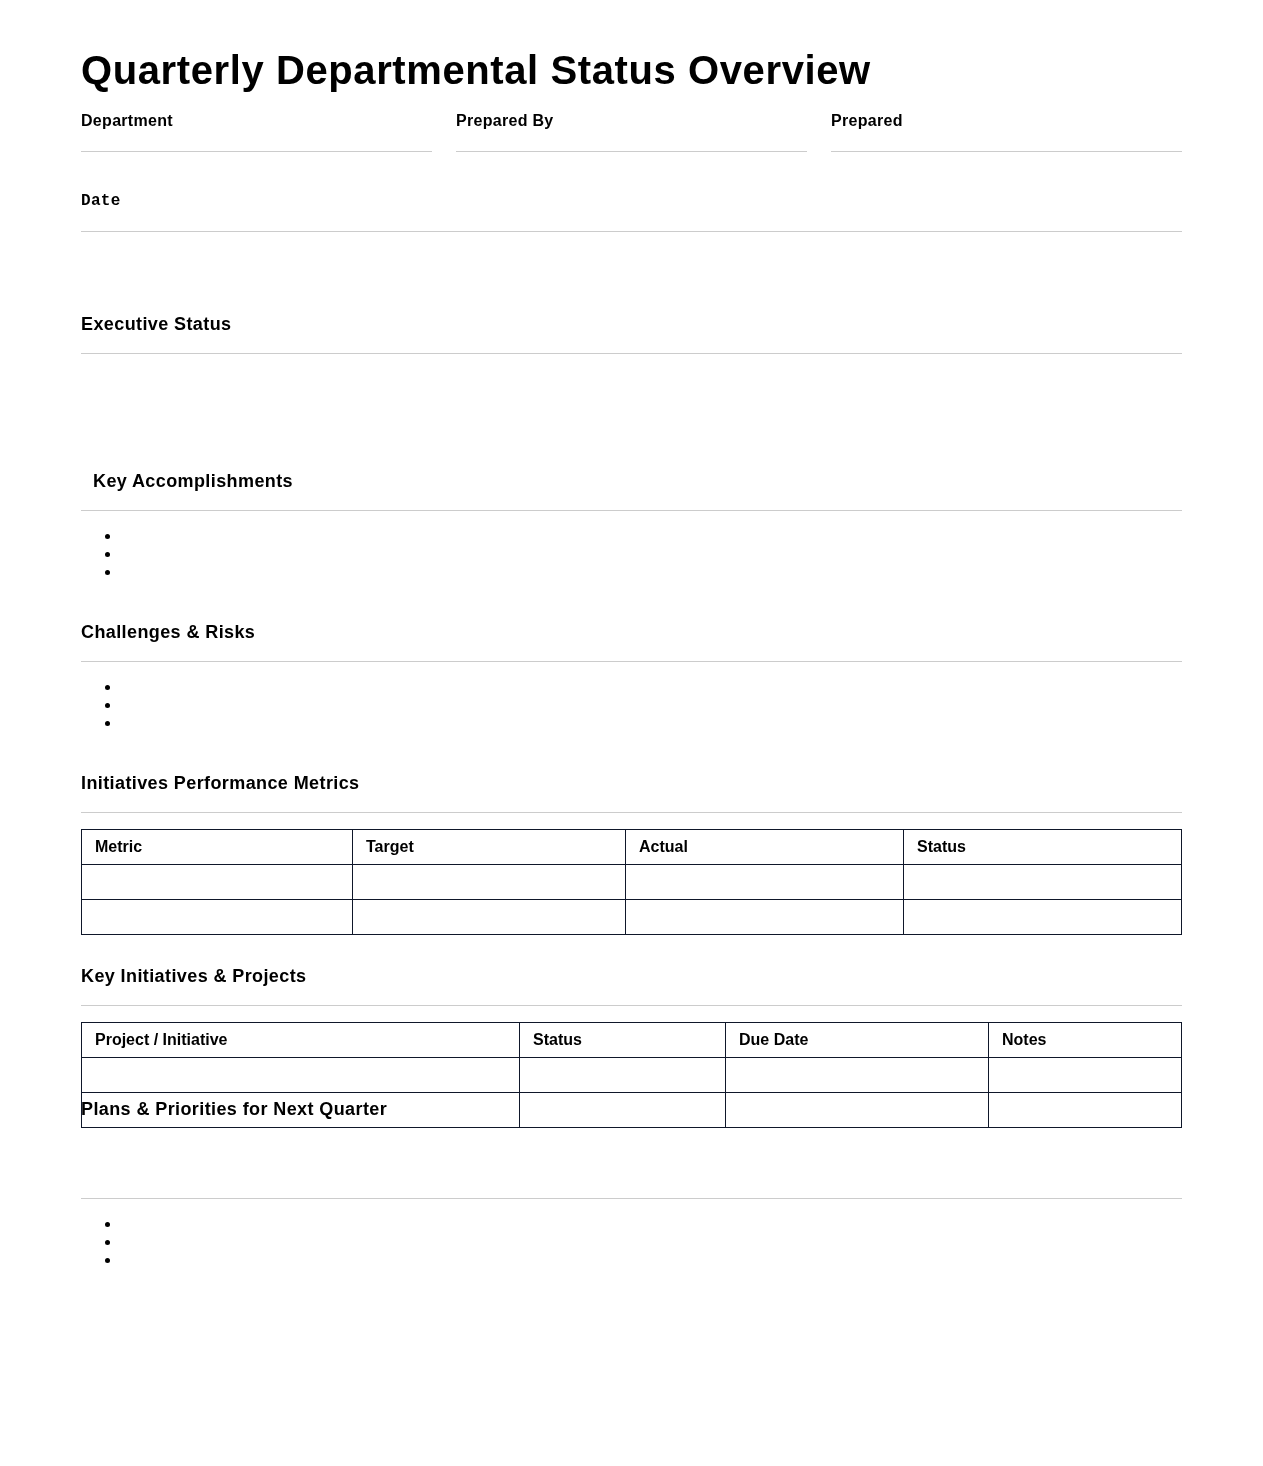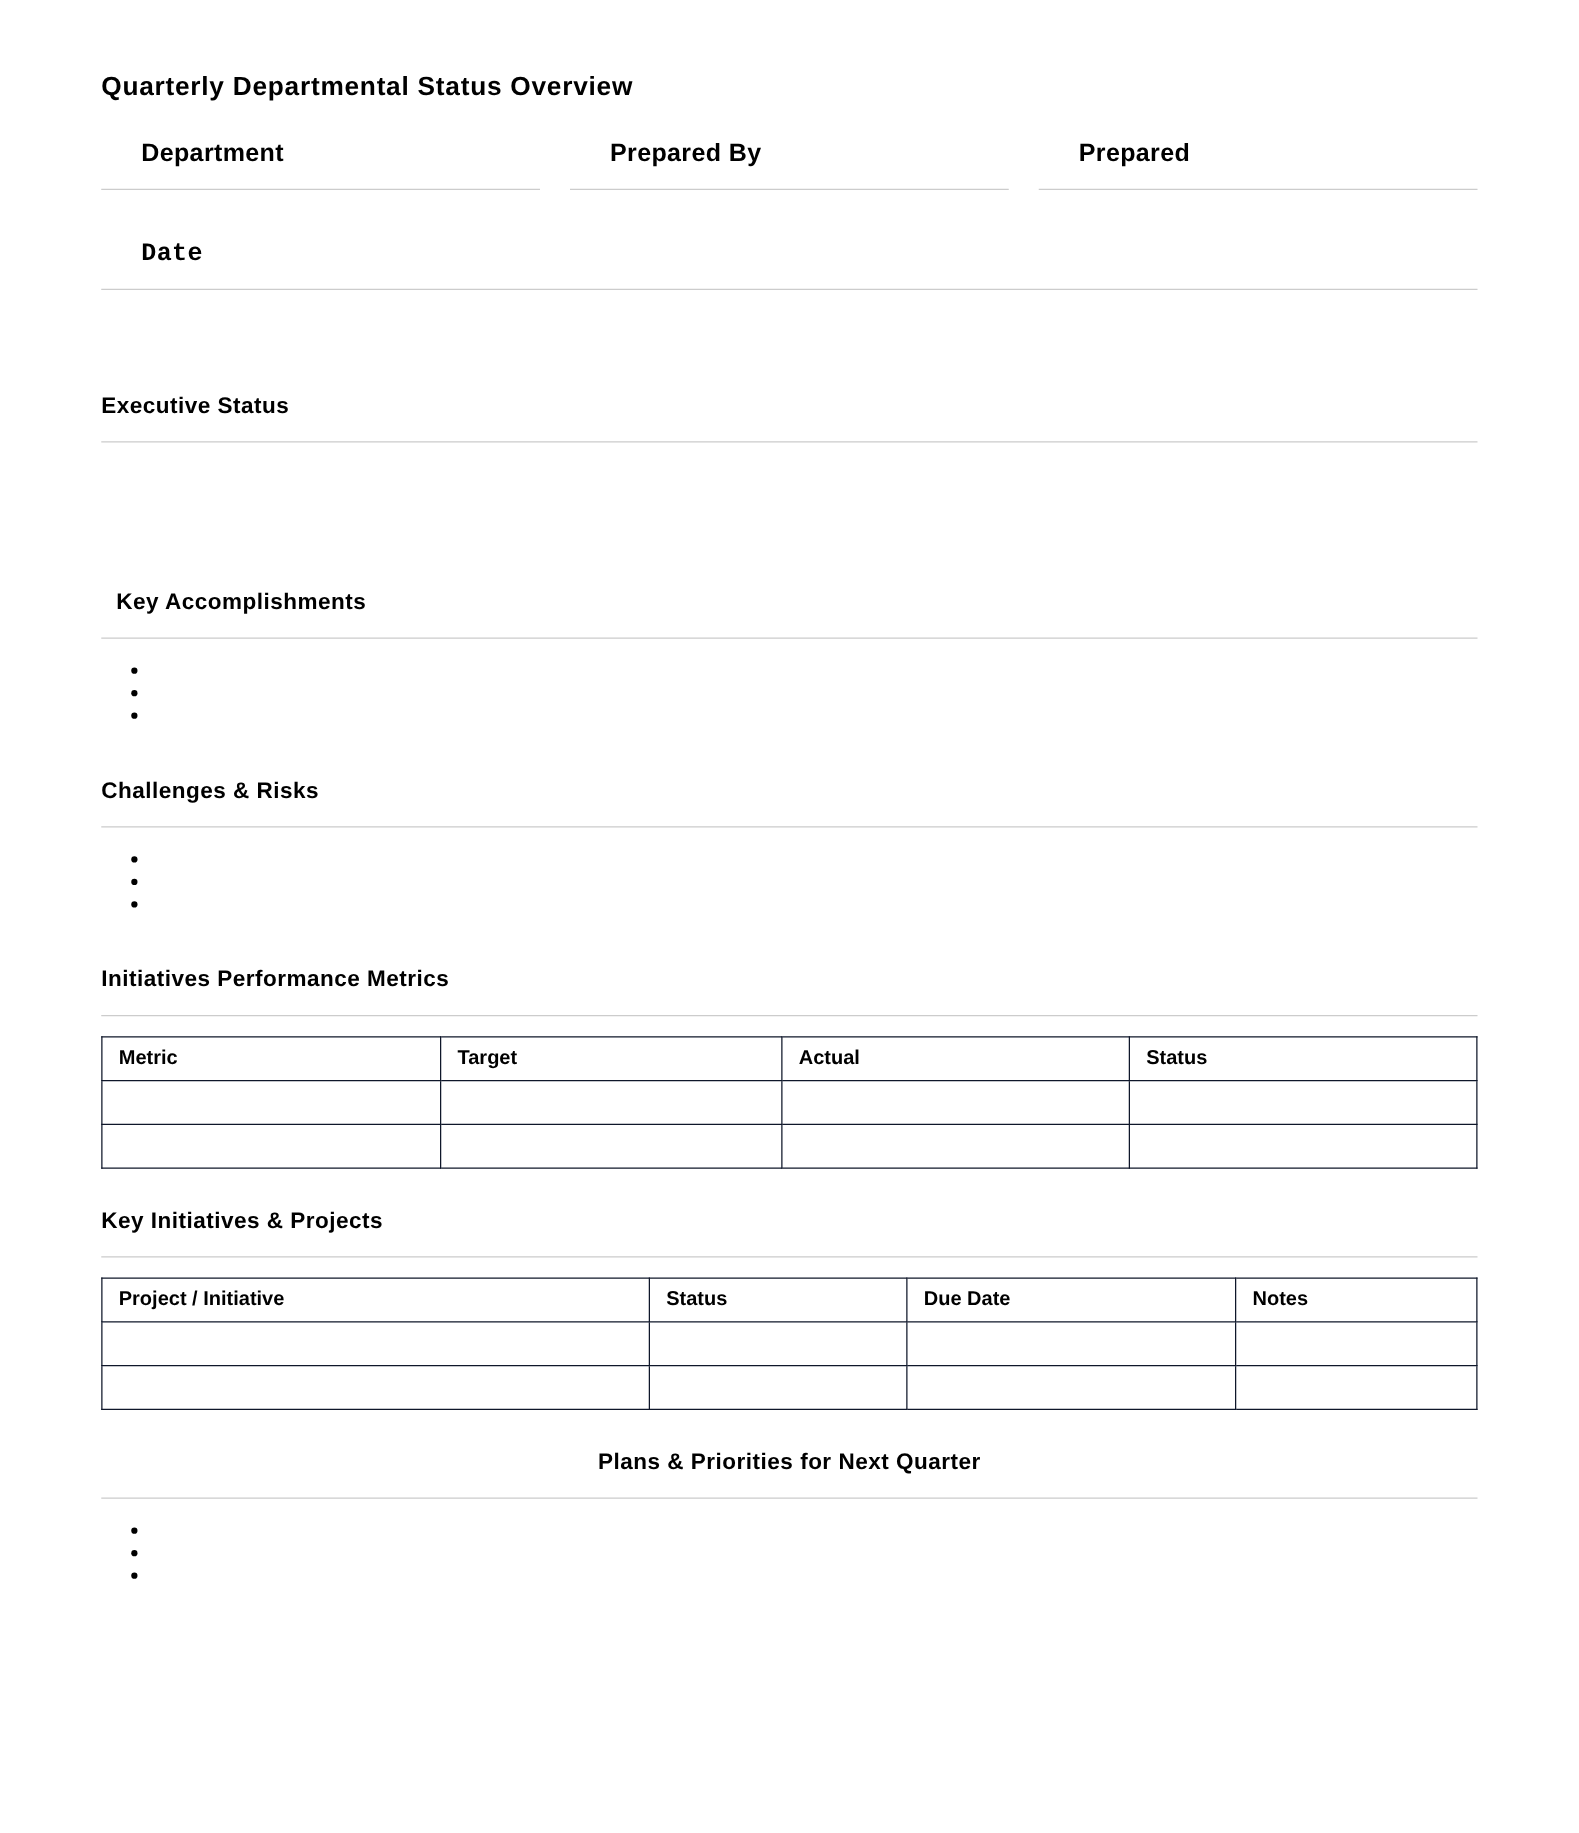"Quarterly Departmental Status Overview" h1 { font-size: 21px -> 40px }
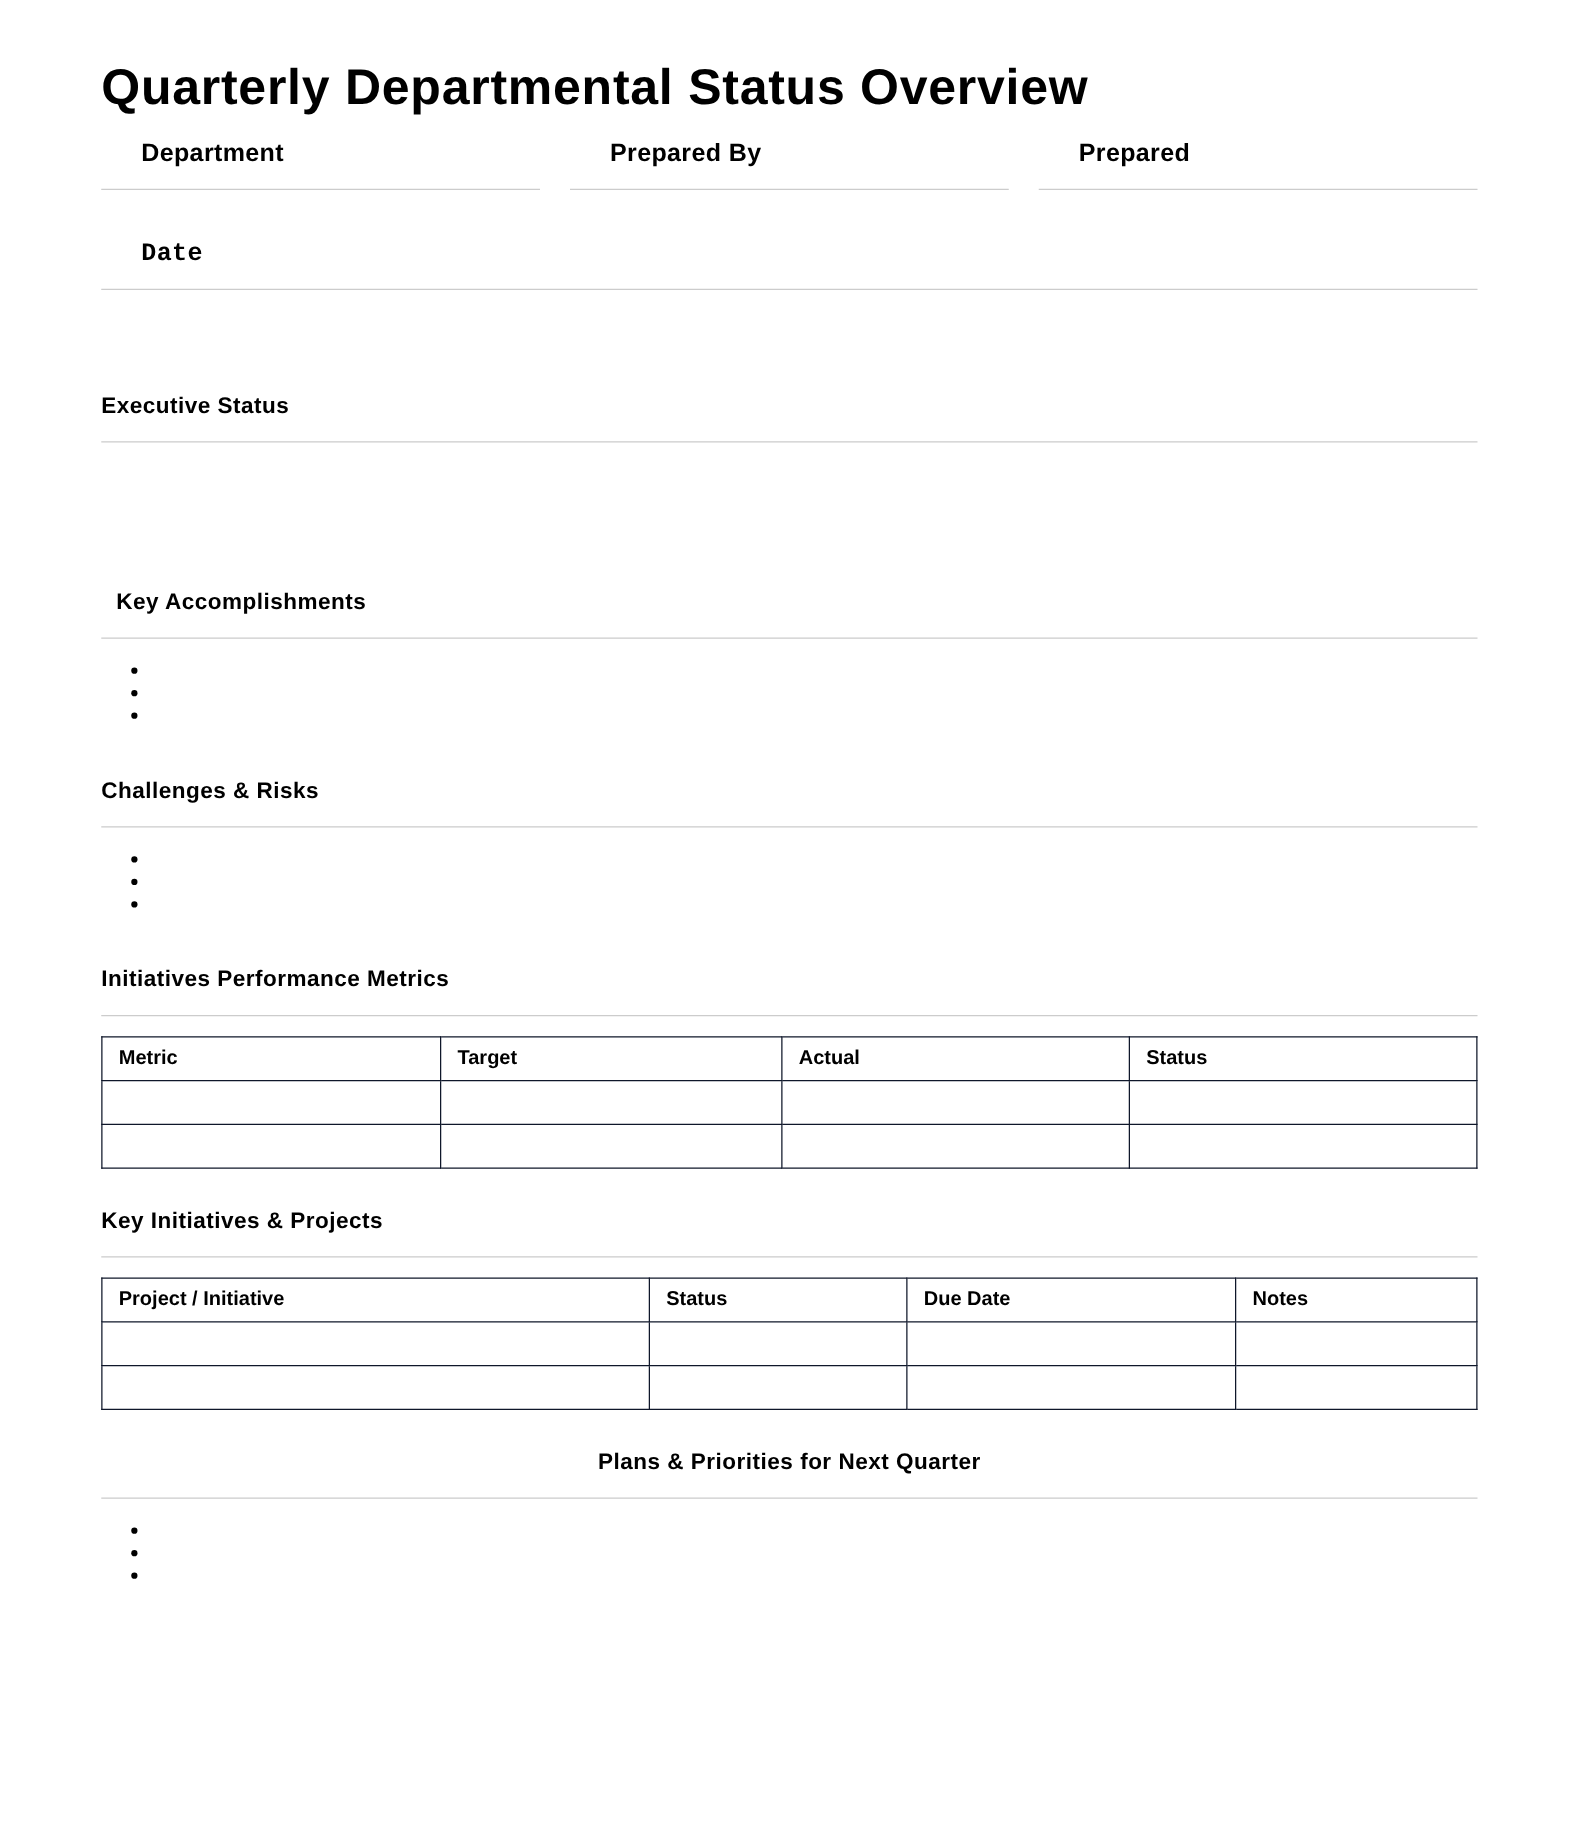"Department" .field-label { font-size: 20px -> 16px; margin-left: 32px -> none }
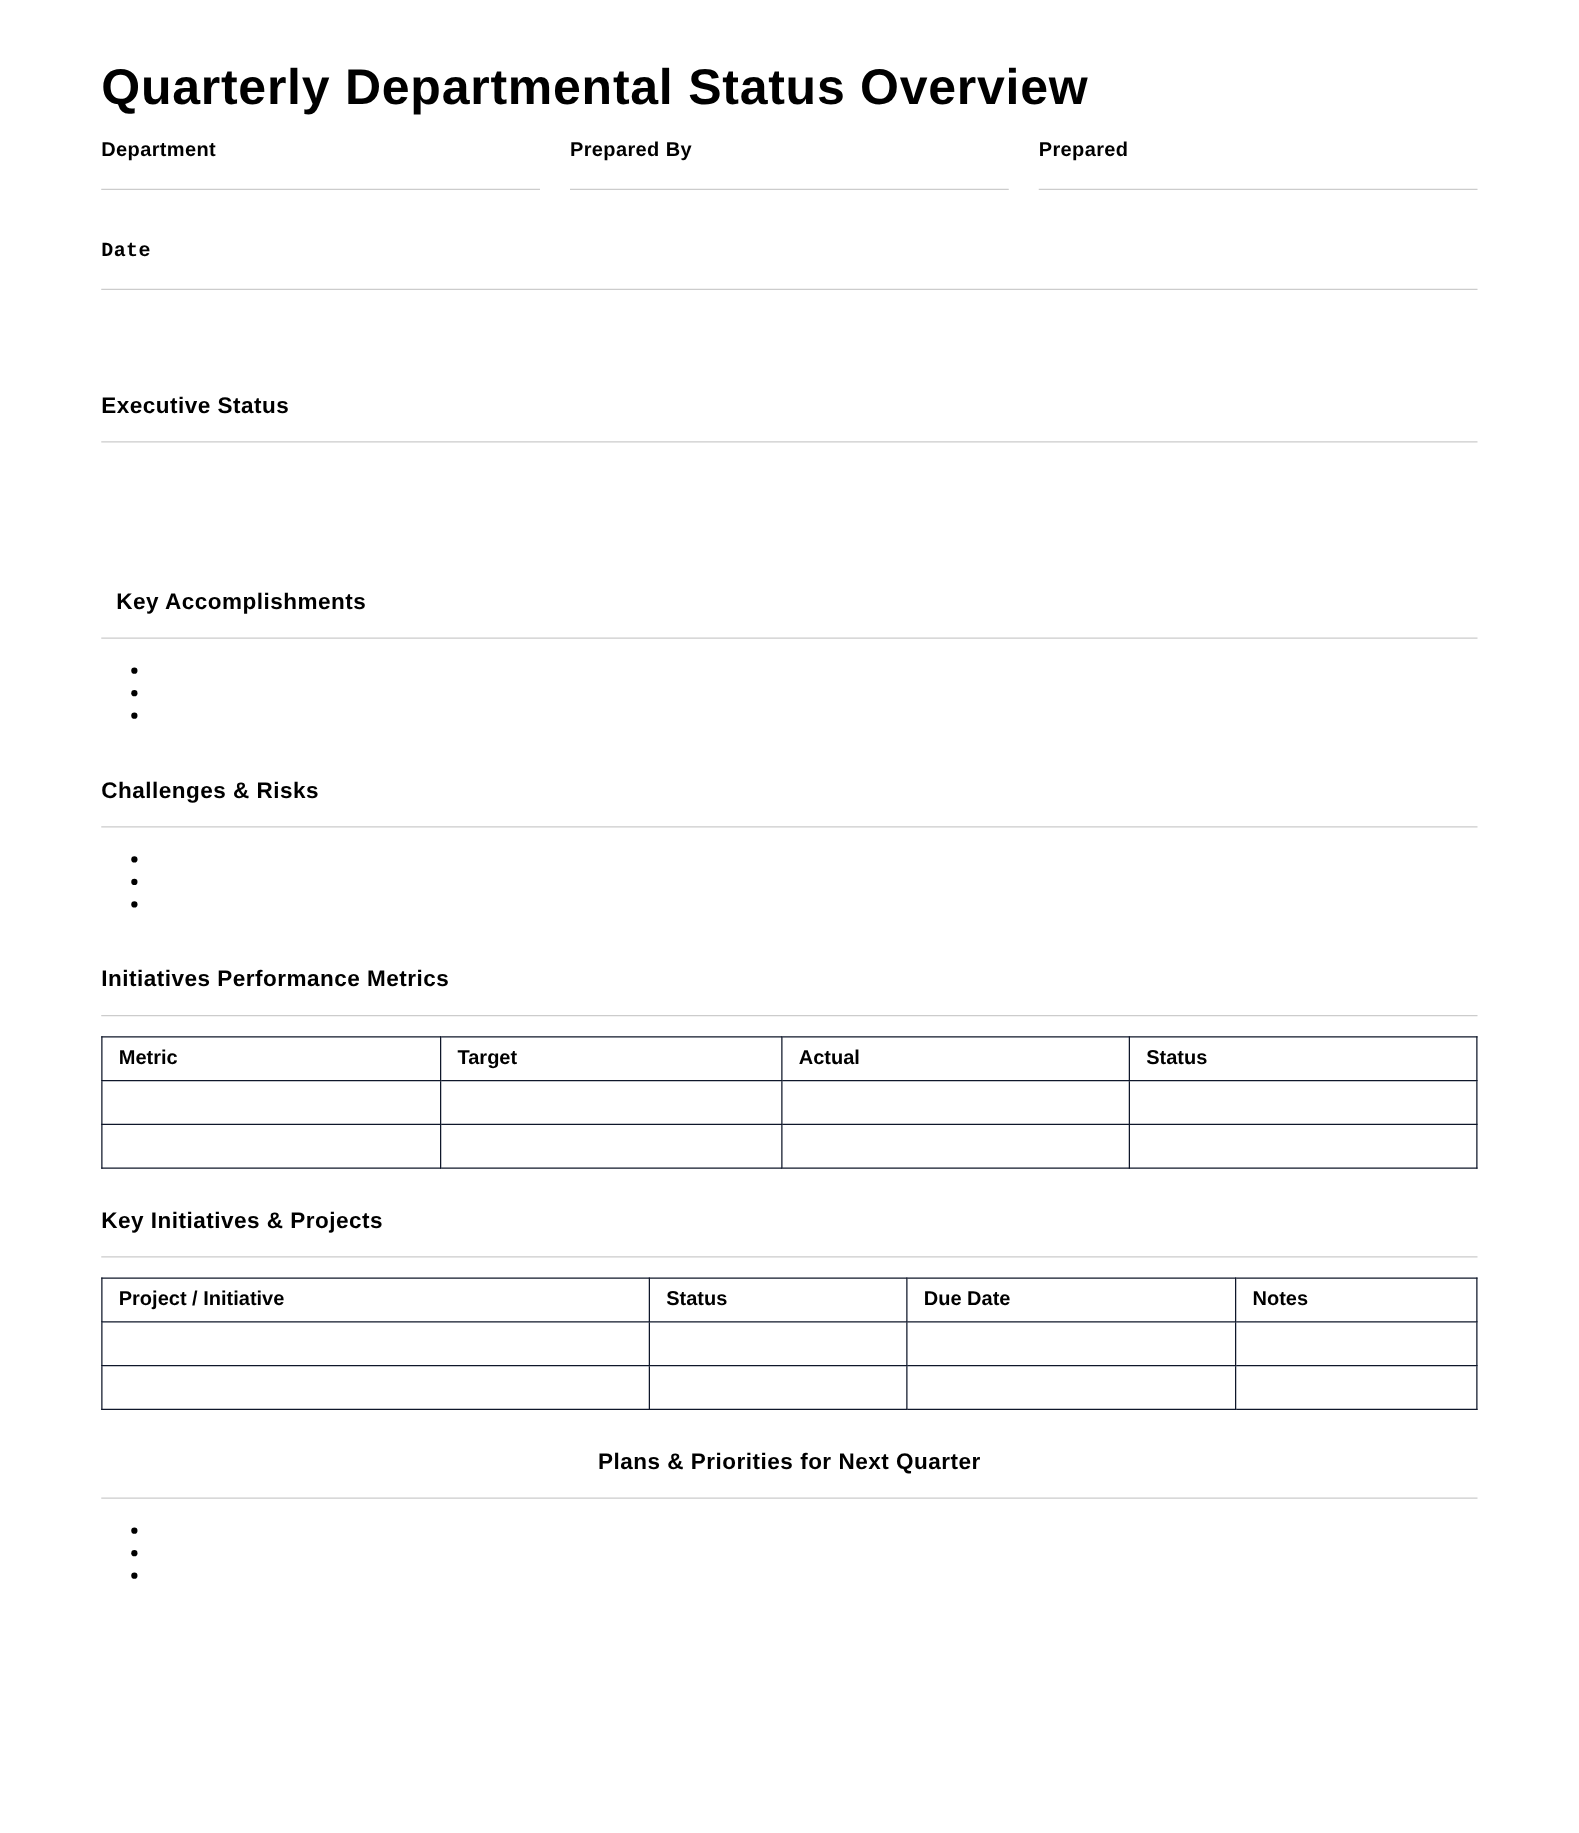"Plans & Priorities for Next" div.sec-title { text-align: center -> none; top: 1159px -> 1099px }
